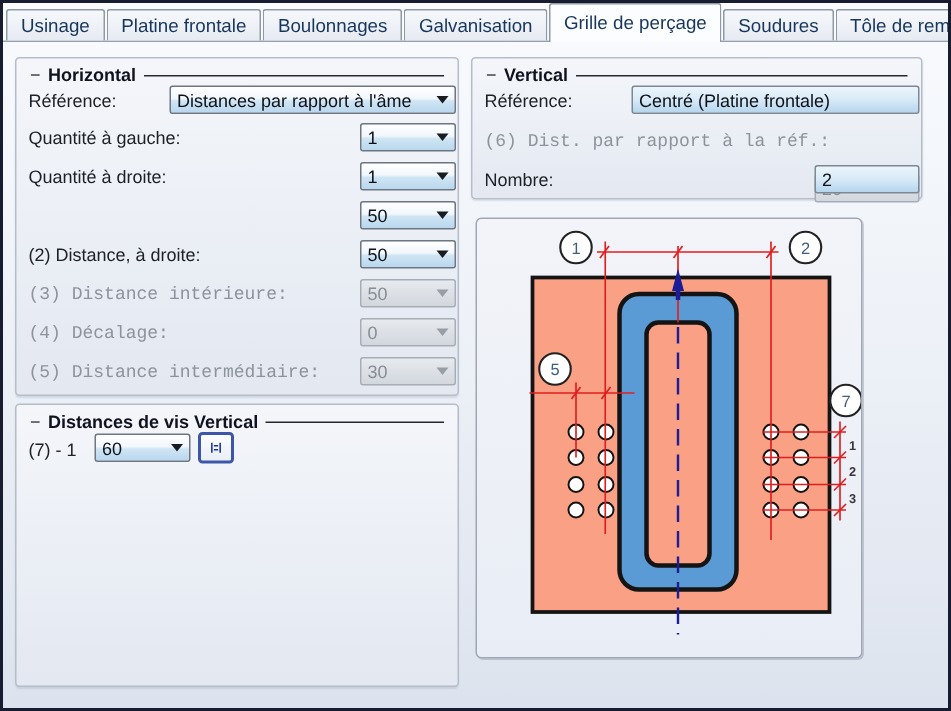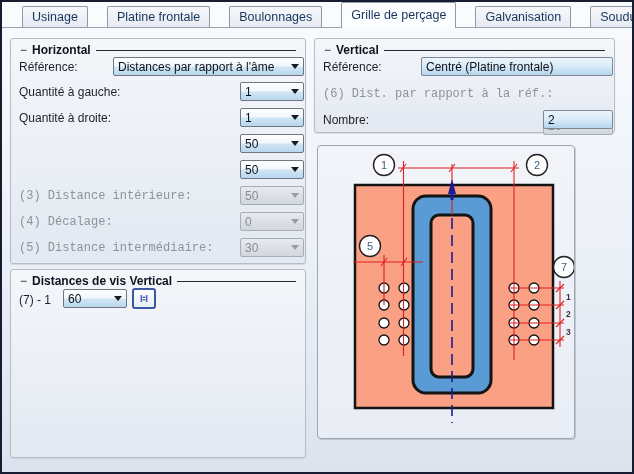"Usinage" .tab { margin-left: 18px -> none }
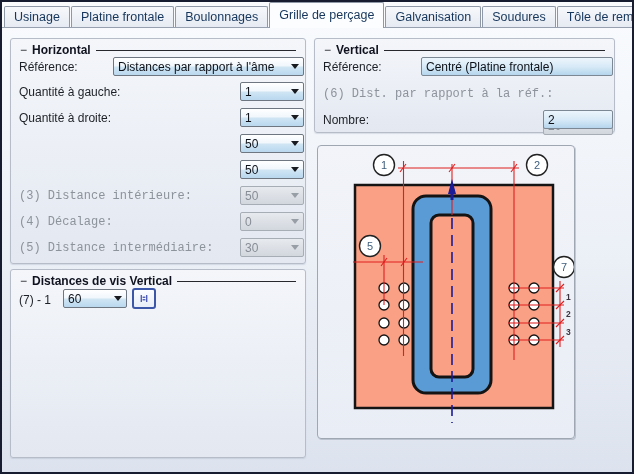"Grille de perçage" div.tab { order: before "Galvanisation" -> after "Galvanisation" }
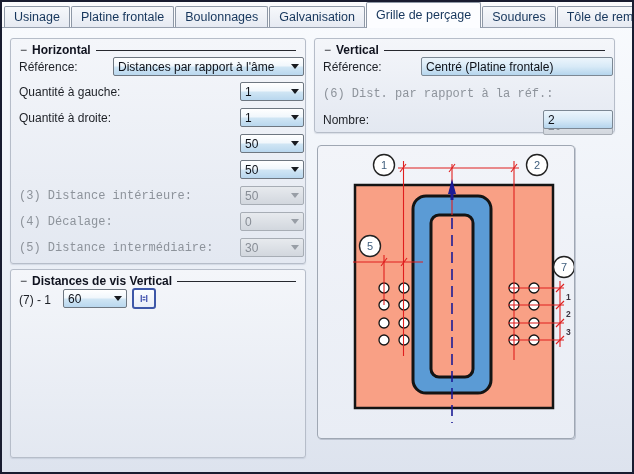"(2) Distance, à droite:" div.row { html: none -> <div> <span>(2) Distance, à droite:</span> </div> }
